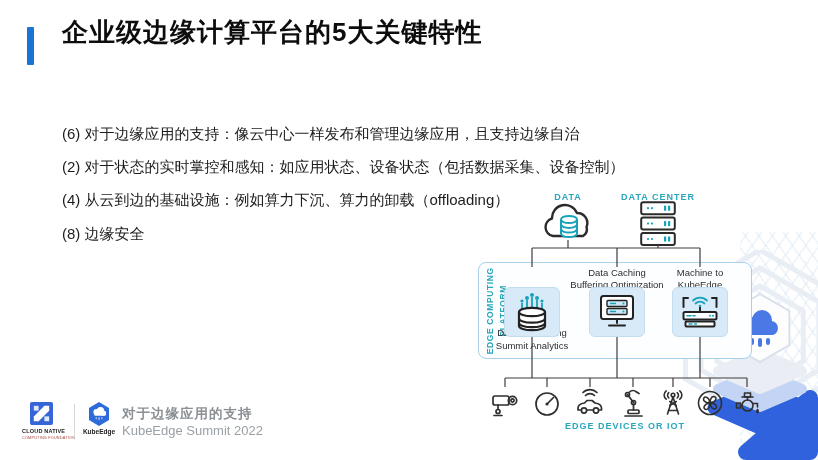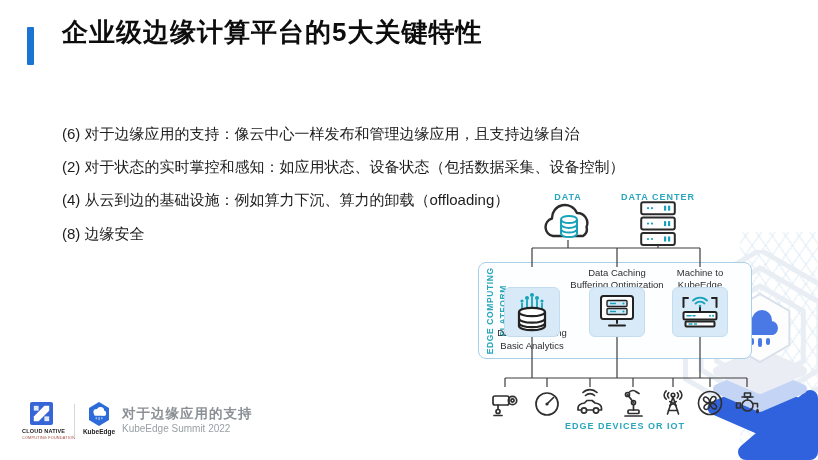"Basic Analytics" div.basic-analytics { text: Basic -> Summit }
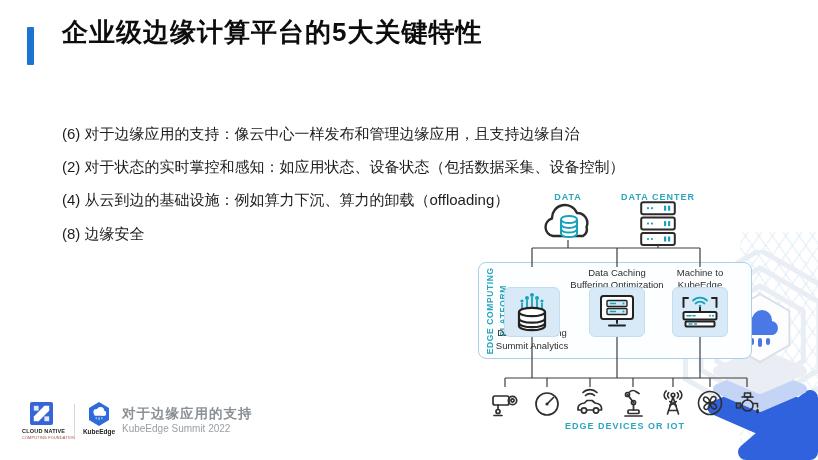"KubeEdge Summit 2022" .summit-en { font-size: 10px -> 13px }
